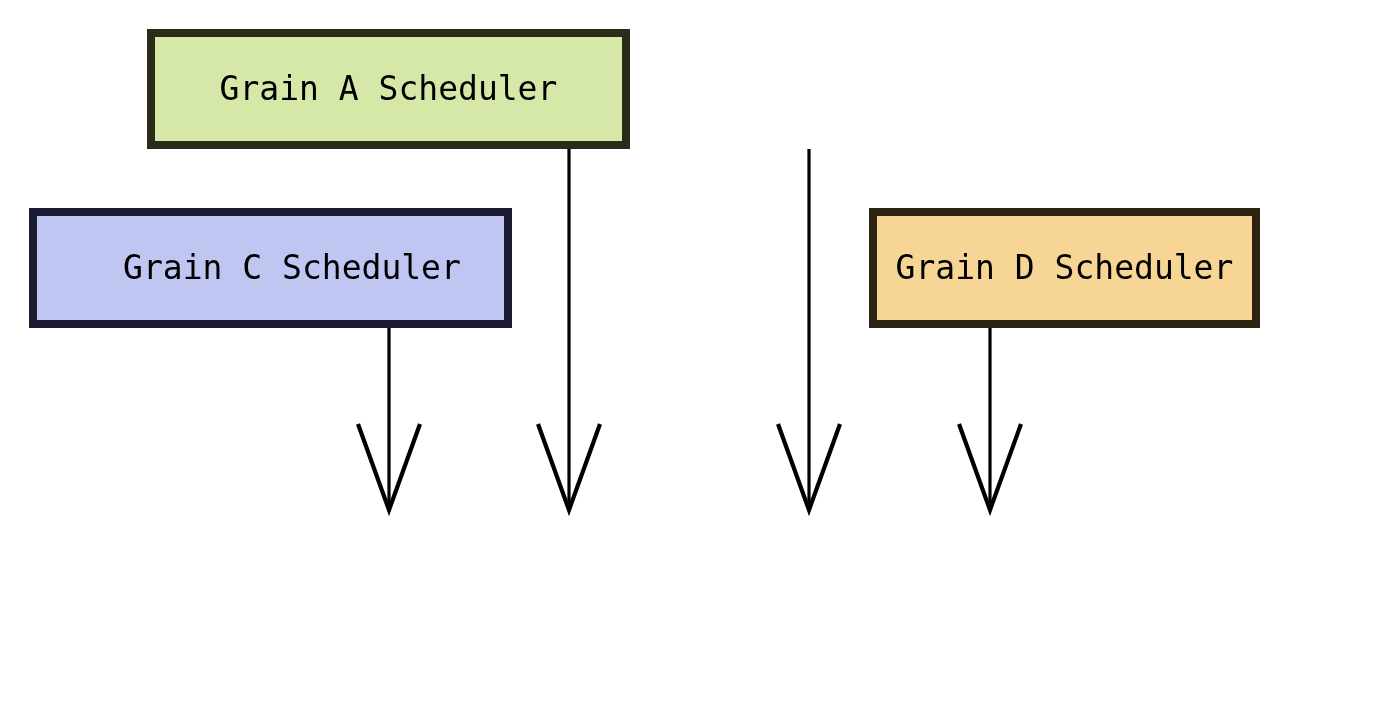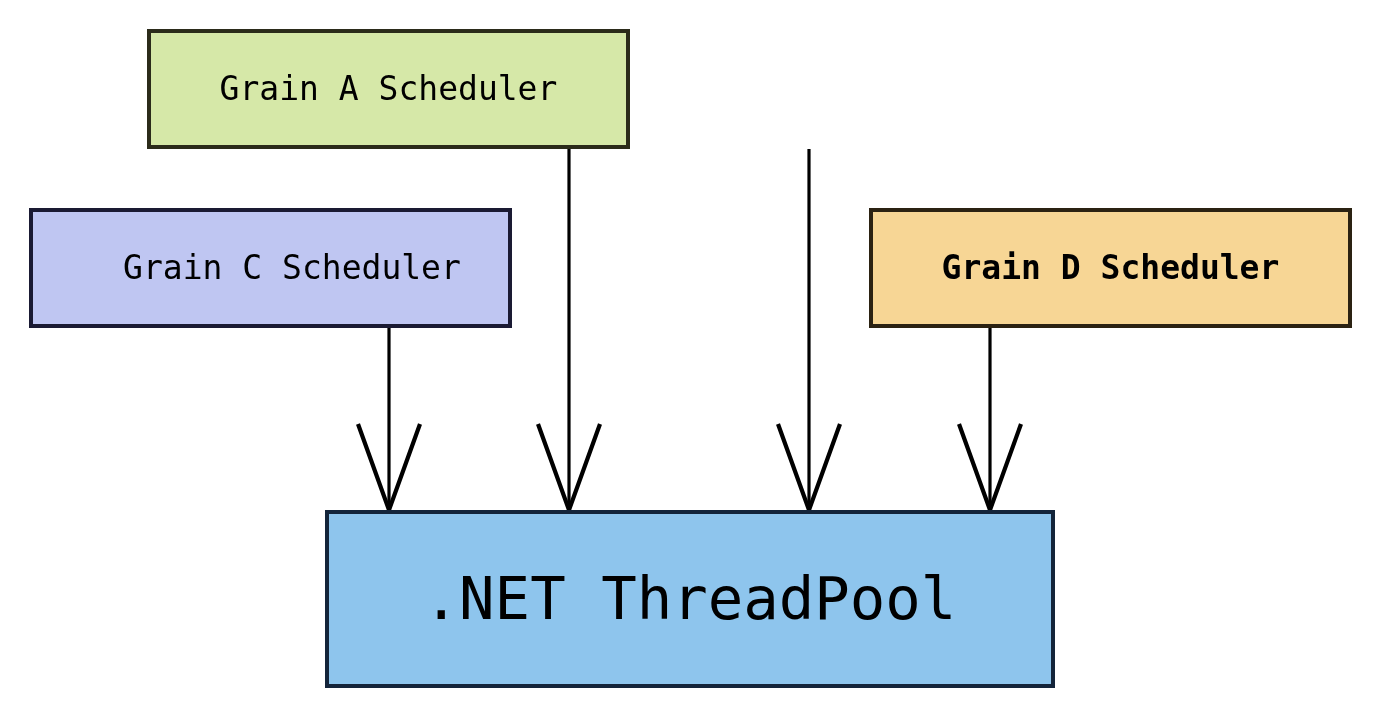"Grain A Scheduler" .node { border: 4px solid #0f172a -> 8px solid #0f172a }
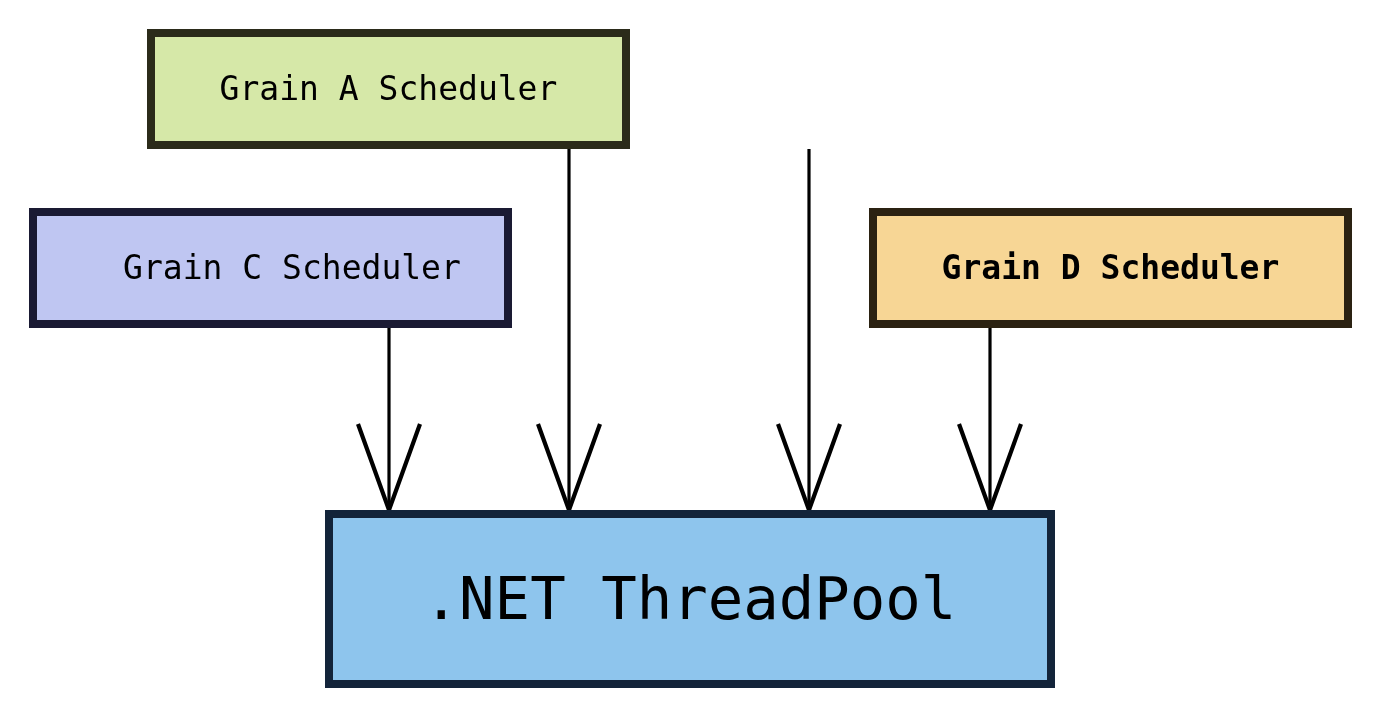"Grain D Scheduler" div.node { font-weight: bold -> none; width: 483px -> 391px }
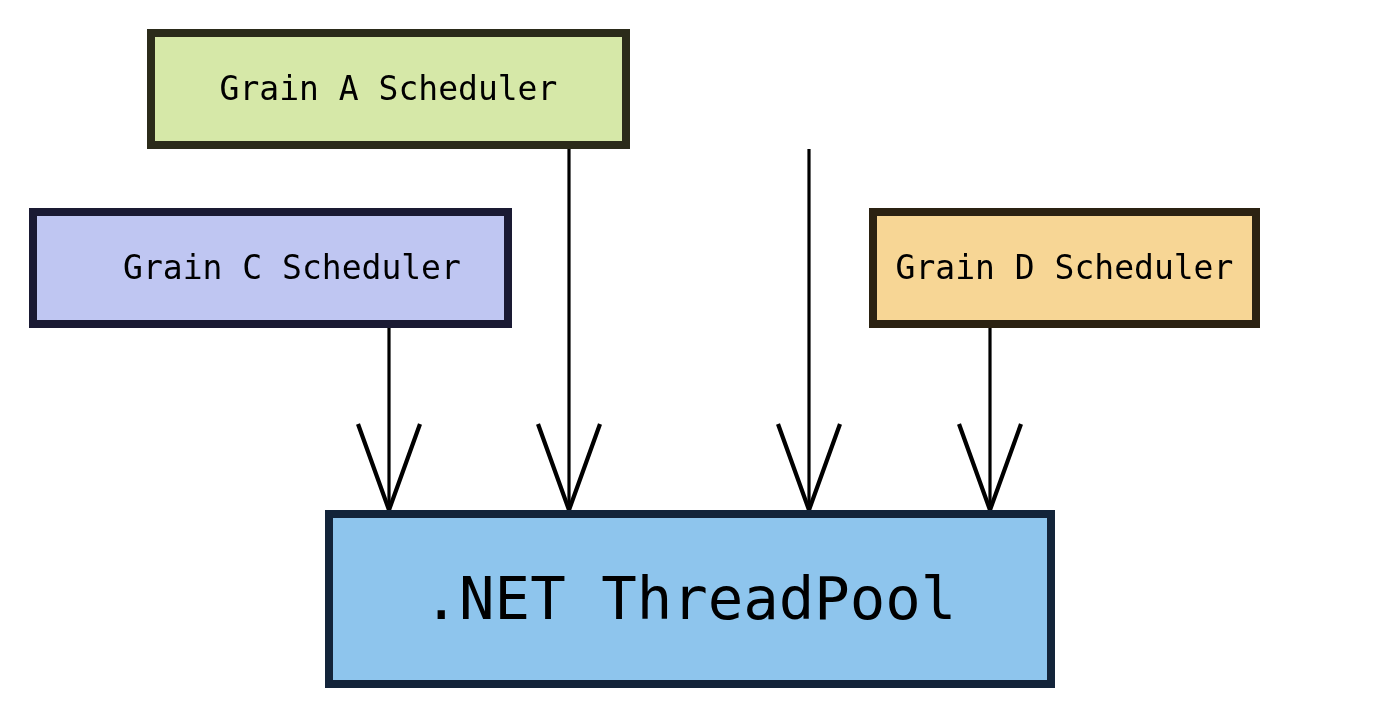".NET ThreadPool" div.node { html: <div> <span>.NET ThreadPool</span> </div> -> none }
